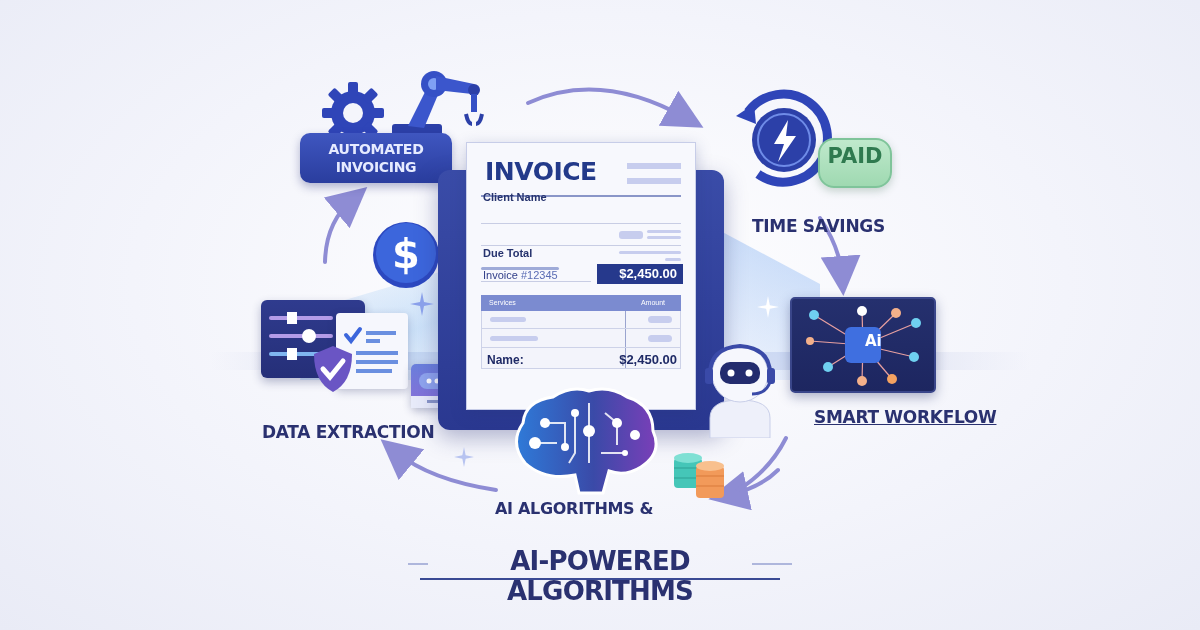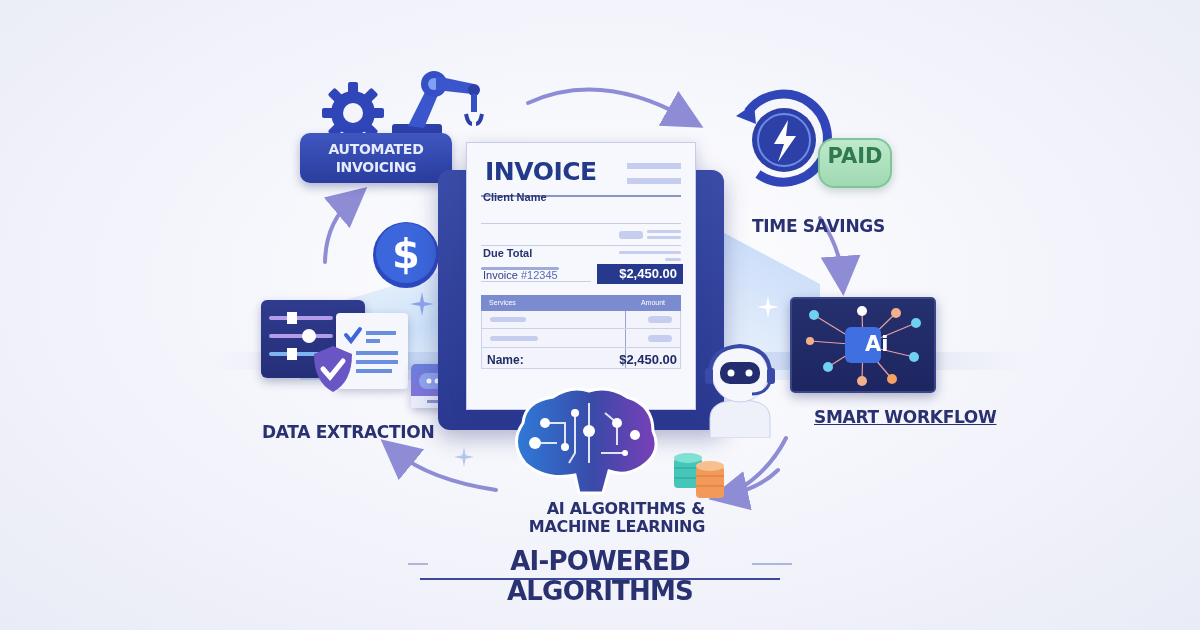"Ai" div.abs { font-size: 21px -> 15px }
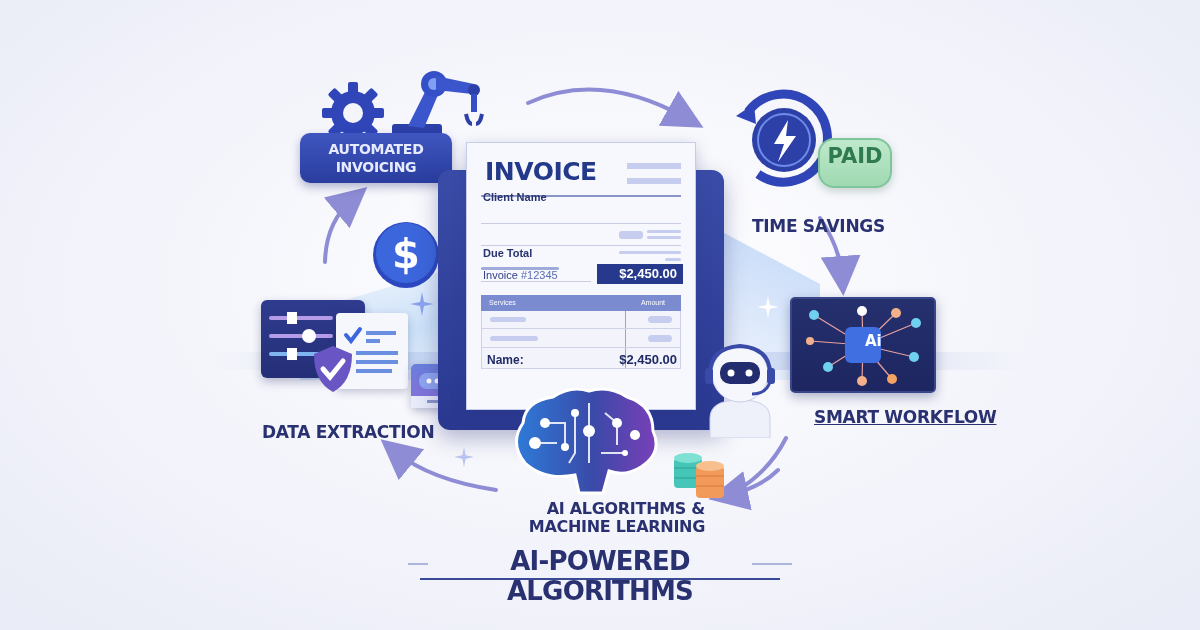"AI ALGORITHMS &" div.abs { text-align: right -> left }
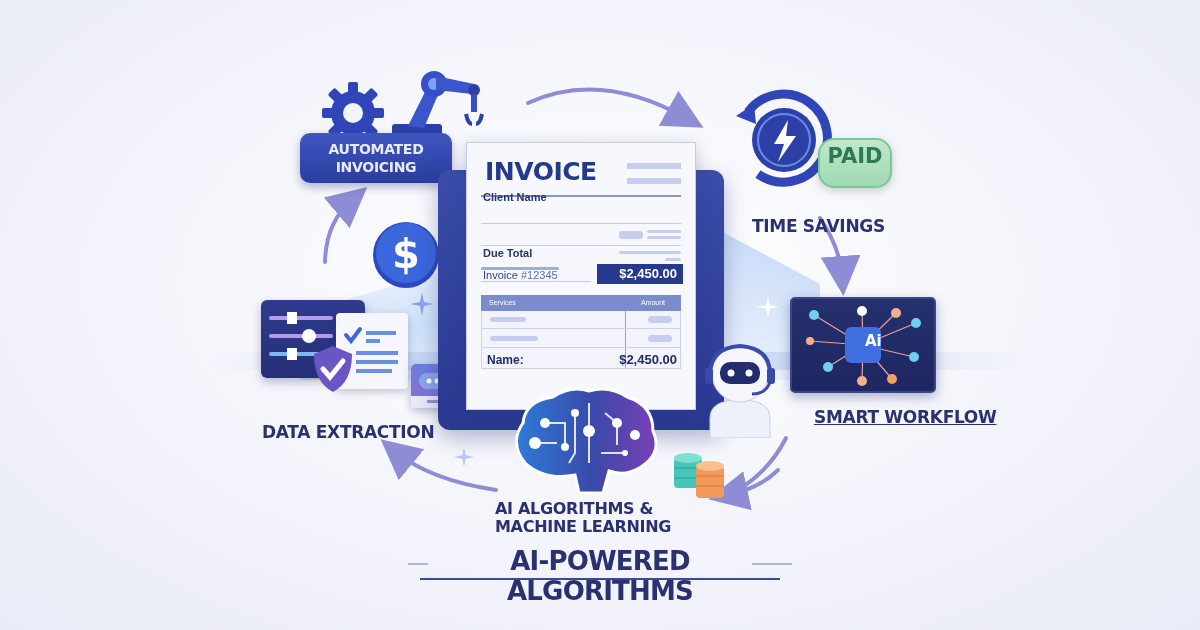"MACHINE LEARNING" div { html: <div>MACHINE LEARNING</div> -> none }
